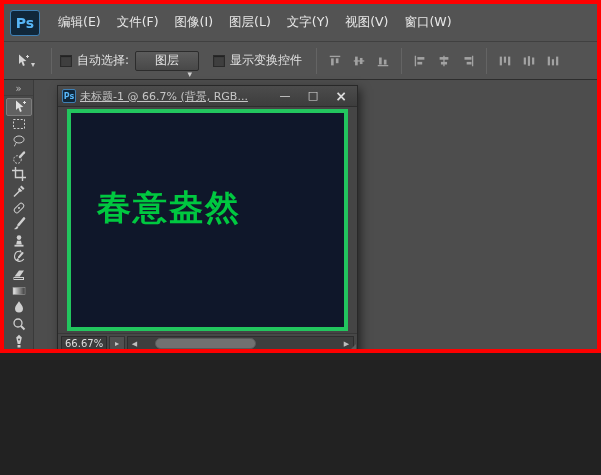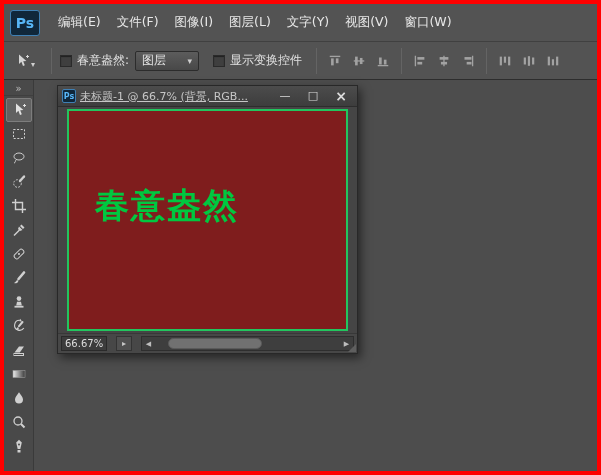"Ps" .screen { height: 475px -> 353px }
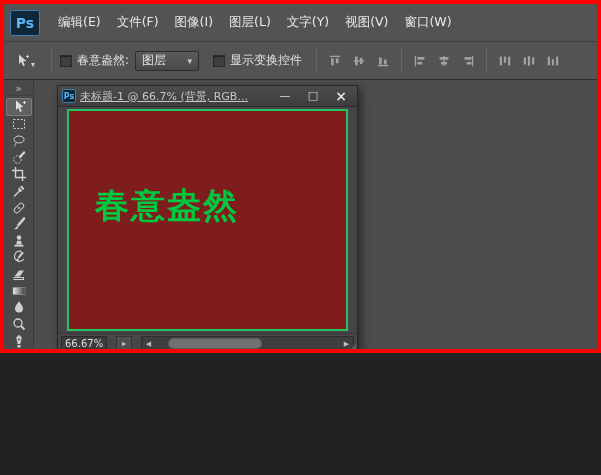"春意盎然:" span.opt-label { text: 春意盎然 -> 自动选择 }
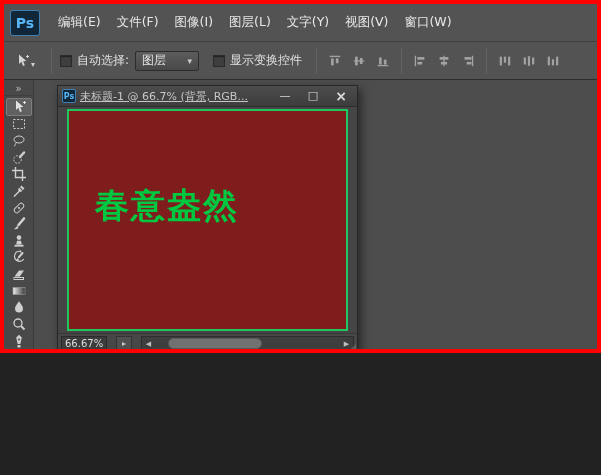"图层" .dropdown { flex-direction: none -> column }
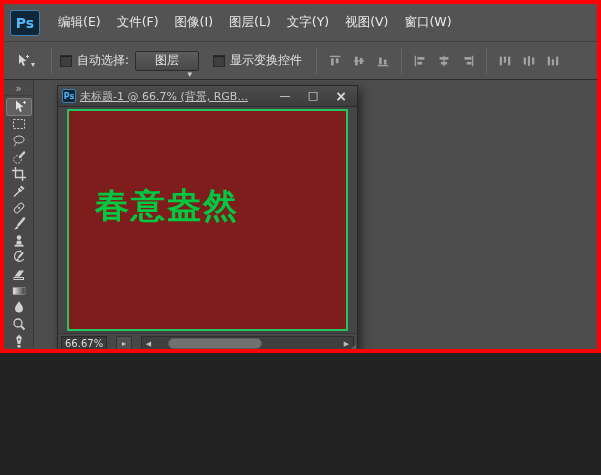"春意盎然" .canvas { background: #7f1d1d -> #0f172a; border: 2px solid #22c55e -> 4px solid #22c55e }
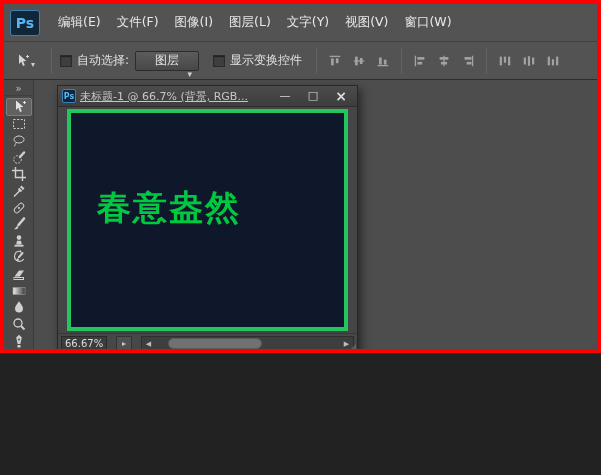"66.67%" .doc-statusbar { gap: 9px -> 2px }
